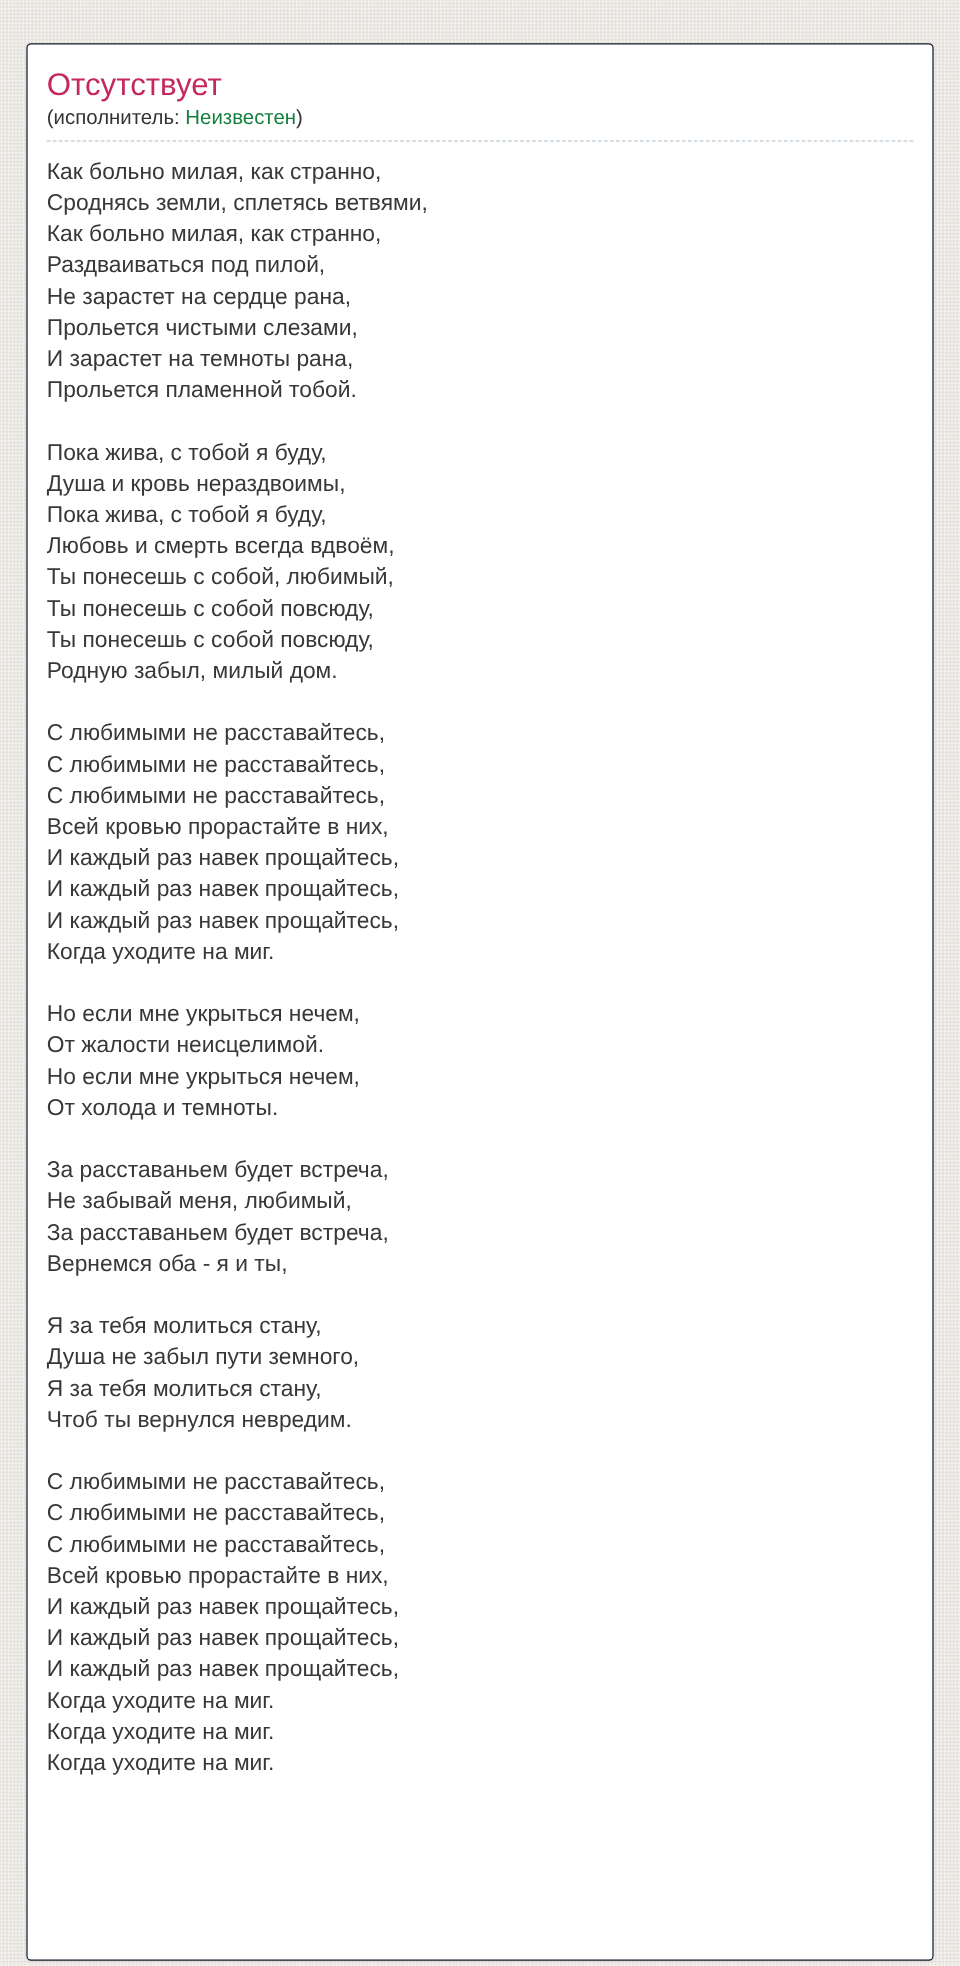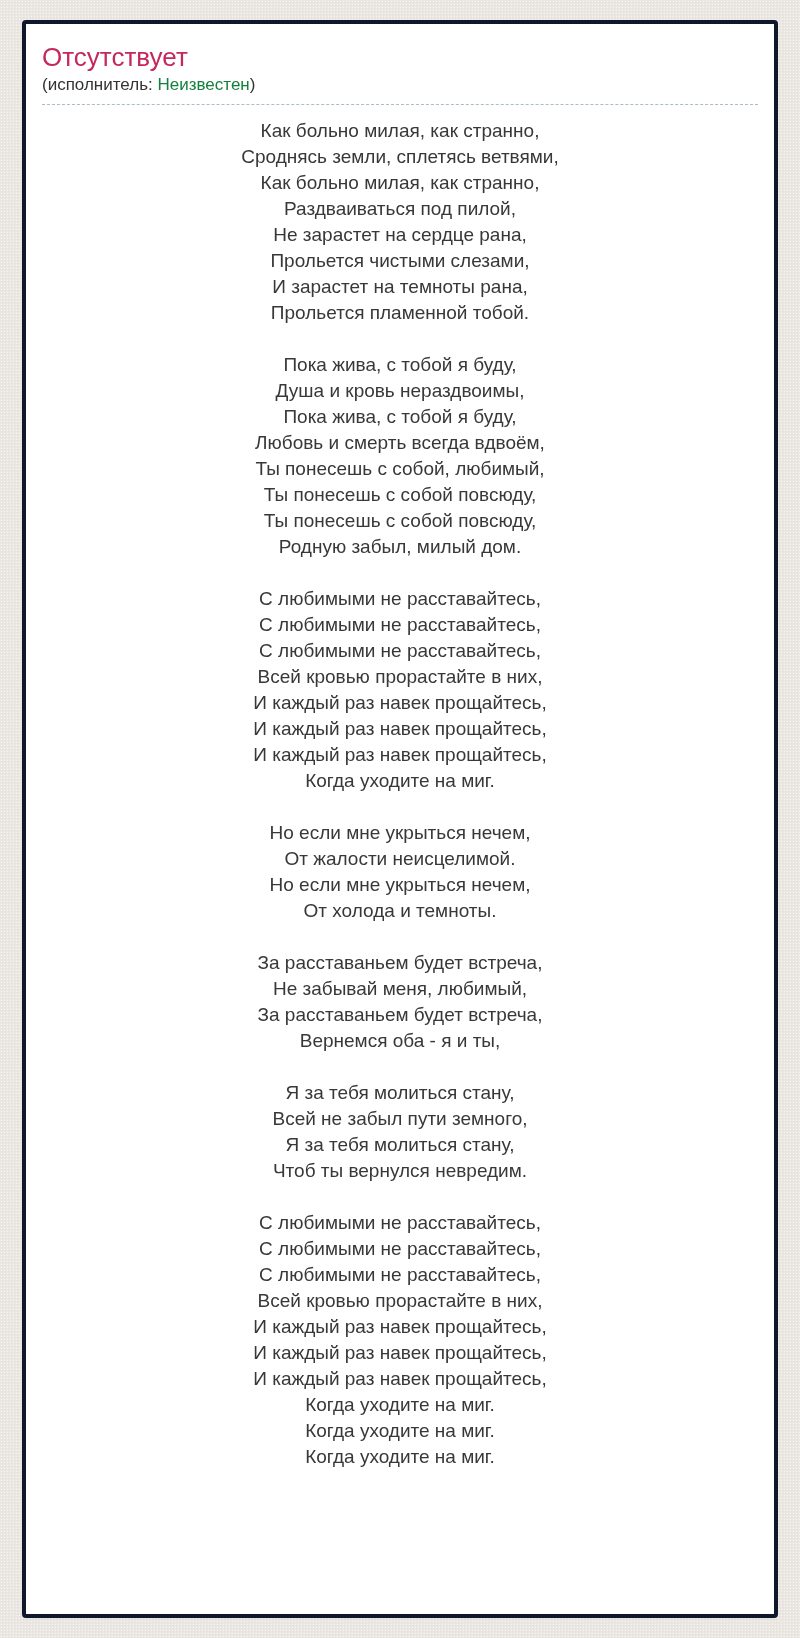"Отсутствует" .card { border: 4px solid #0f172a -> 1px solid #0f172a; margin: 0 auto -> 16px auto }
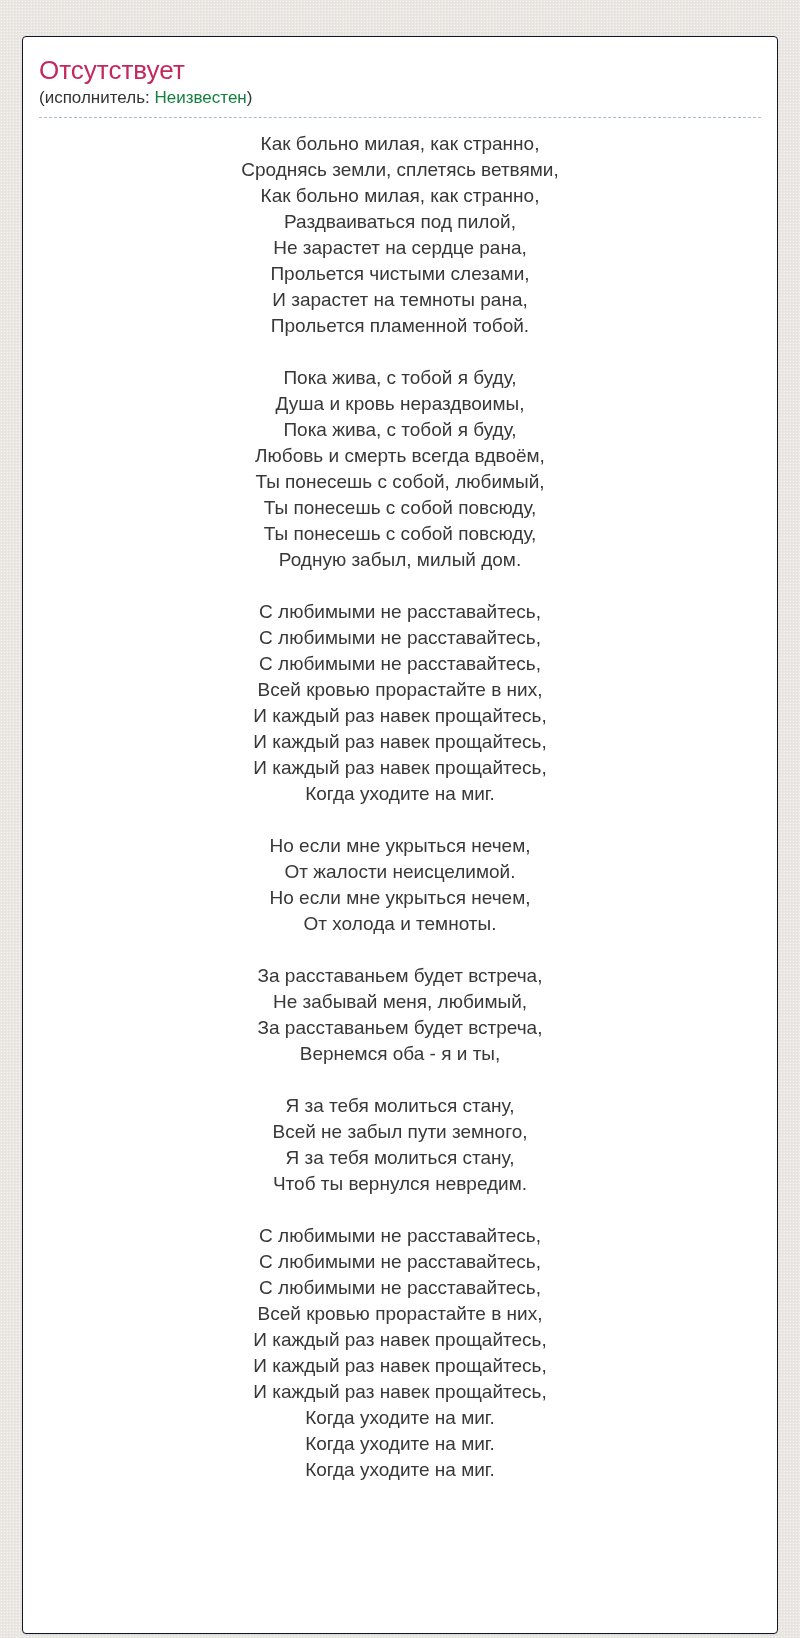"Как больно милая, как странно," .lyrics { text-align: center -> none }
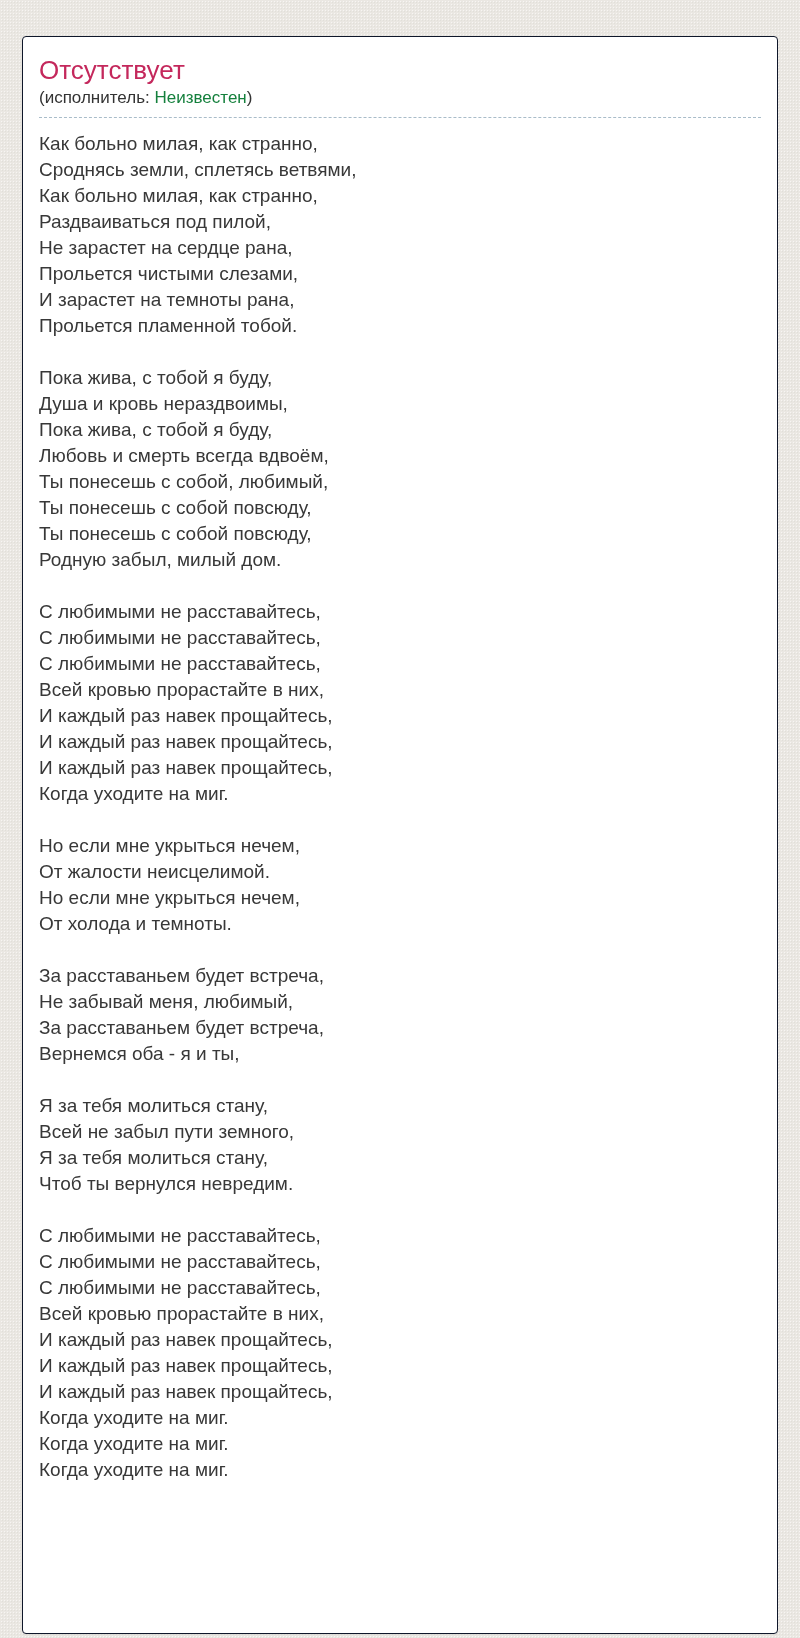"Всей не забыл пути земного," span { text: Всей -> Душа }
